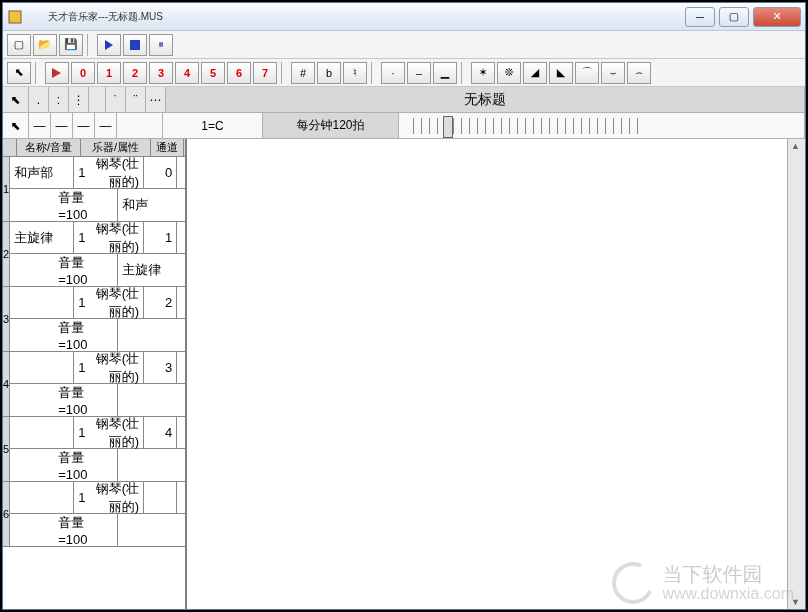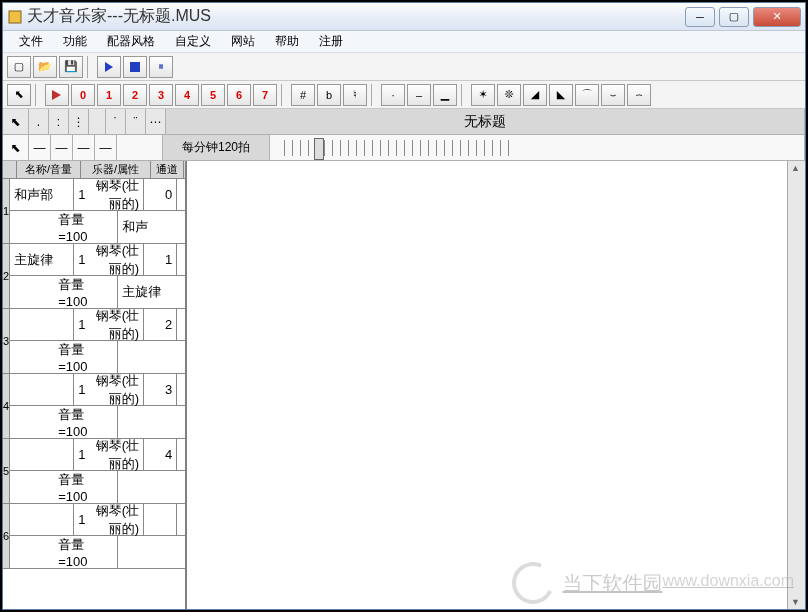"天才音乐家---无标题.MUS" .titlebar .title { font-size: 16px -> 10px; margin-left: none -> 21px }
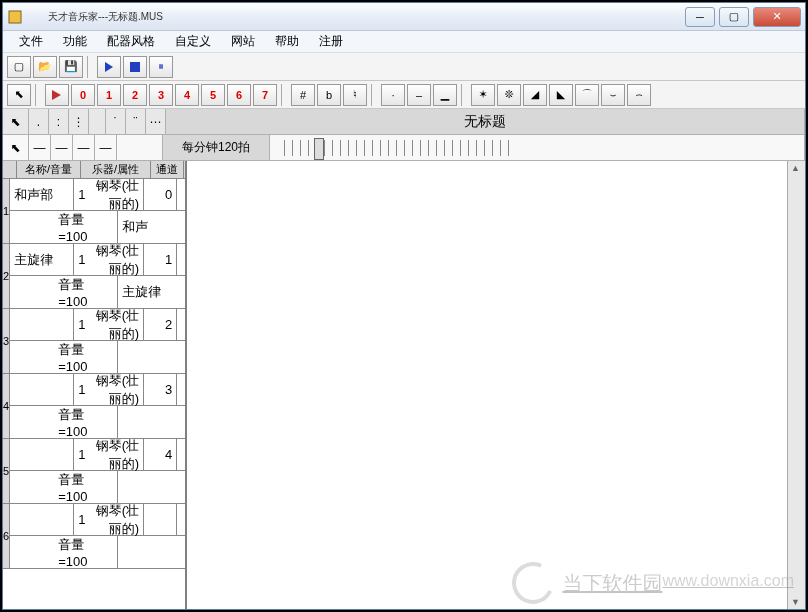"文件" div.menubar { html: <div> <div>文件</div> <div>功能</div> <div>配器风格</div> <div>自定义</div> <div>网站</div> <div>帮助</div> <div>注册</div> </div> -> none }
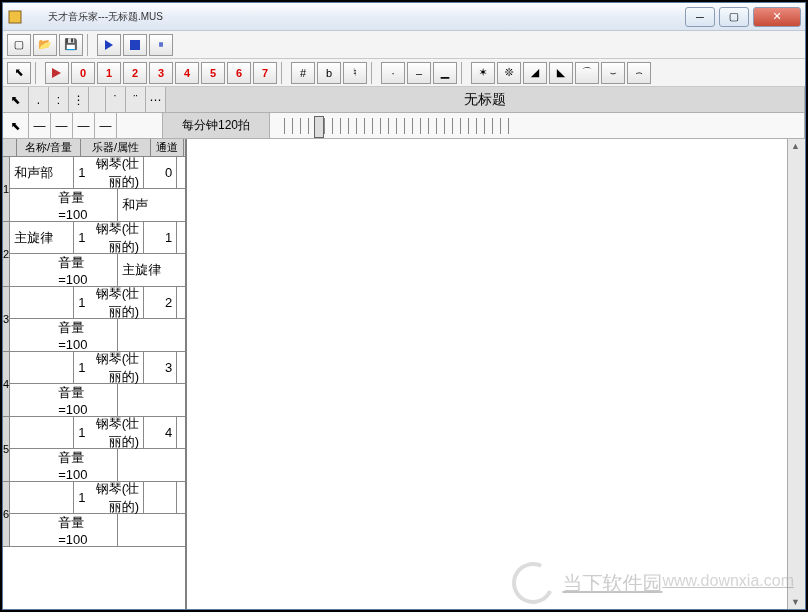"1=C" div.icell { html: none -> <div>1=C</div> }
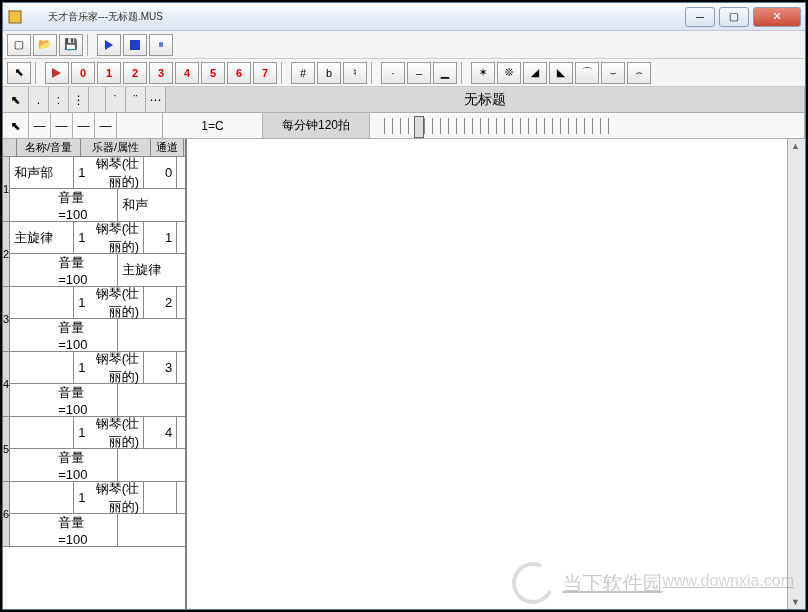"每分钟120拍" div.icell { width: 107px -> 136px }
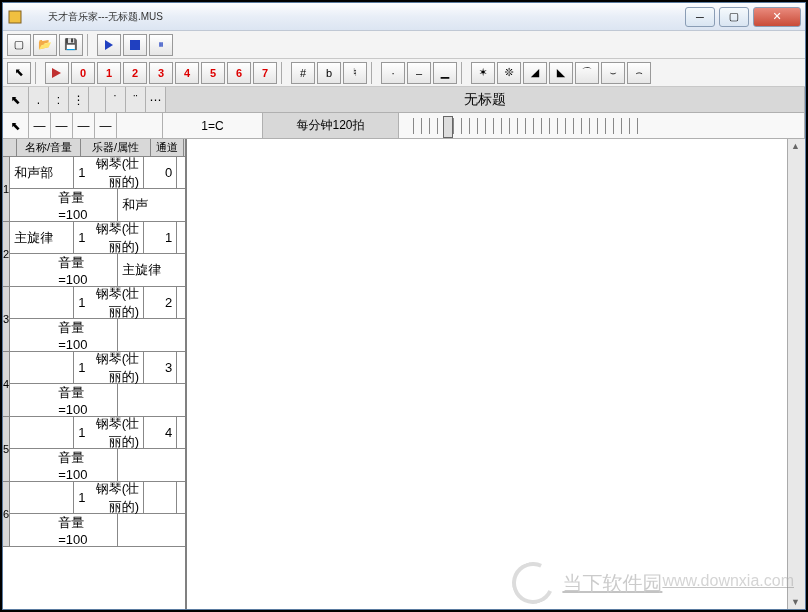"当下软件园" .watermark .text { flex-direction: row -> column; text-decoration: underline -> none }
